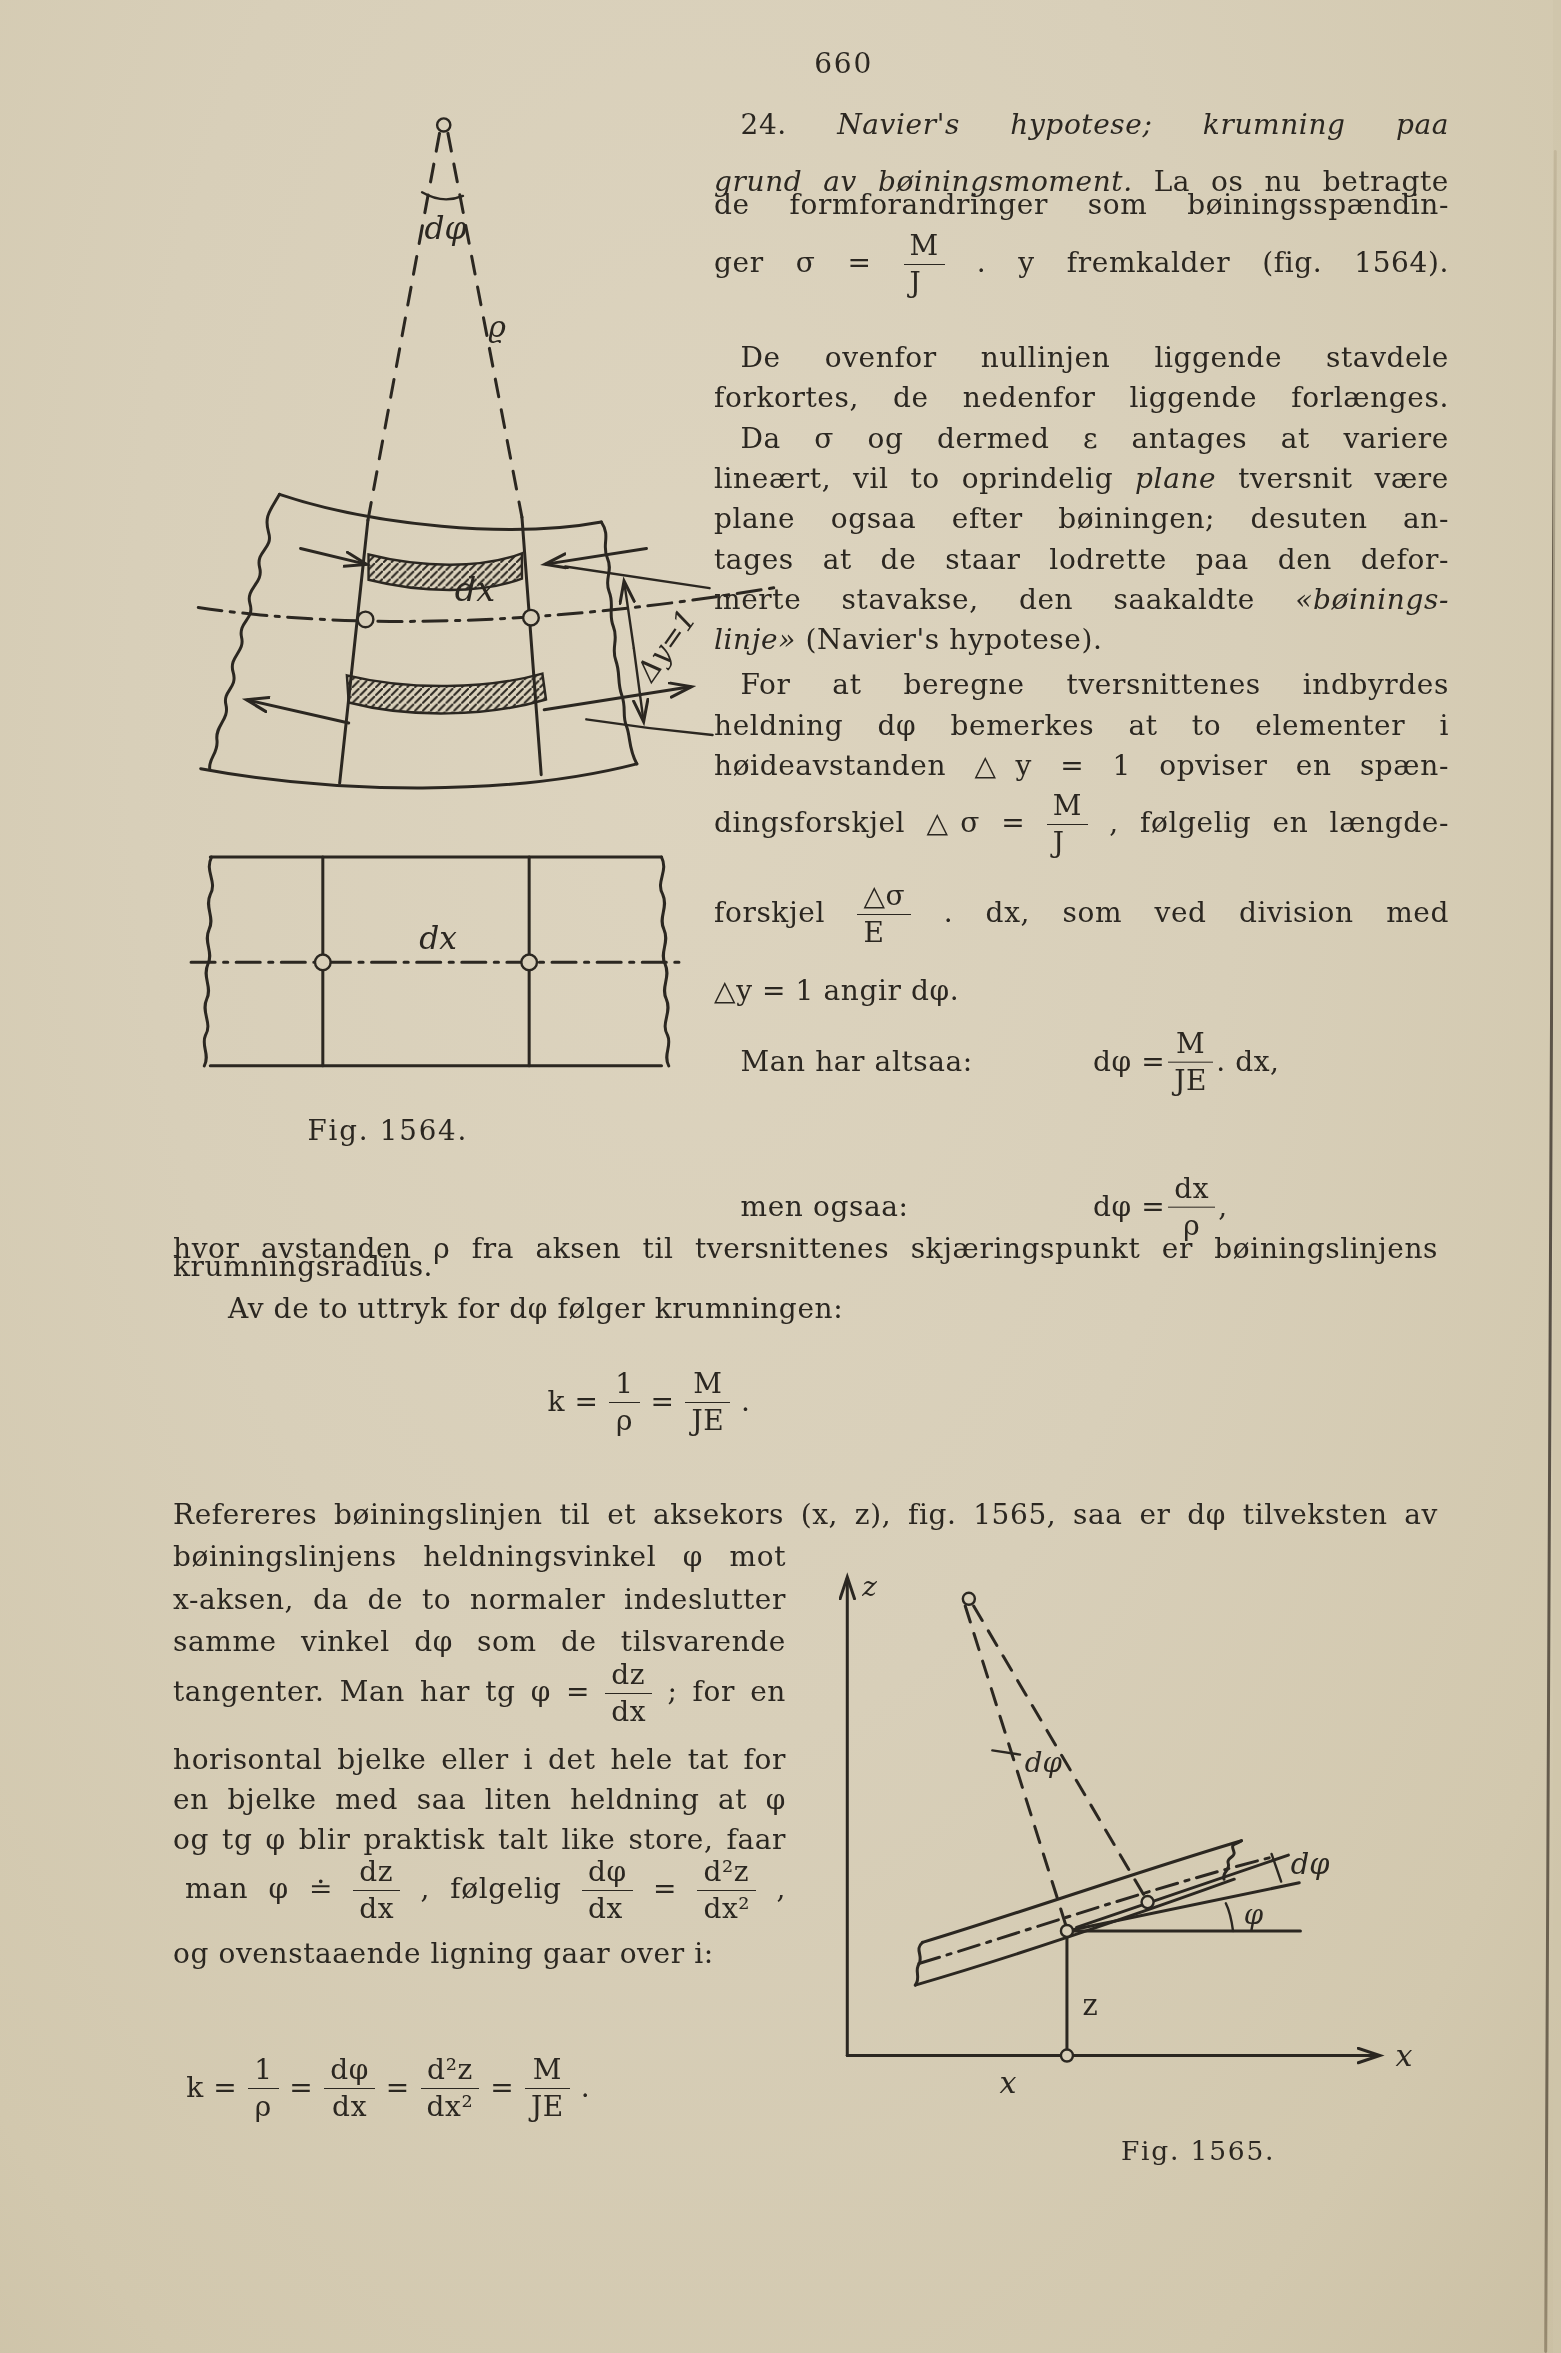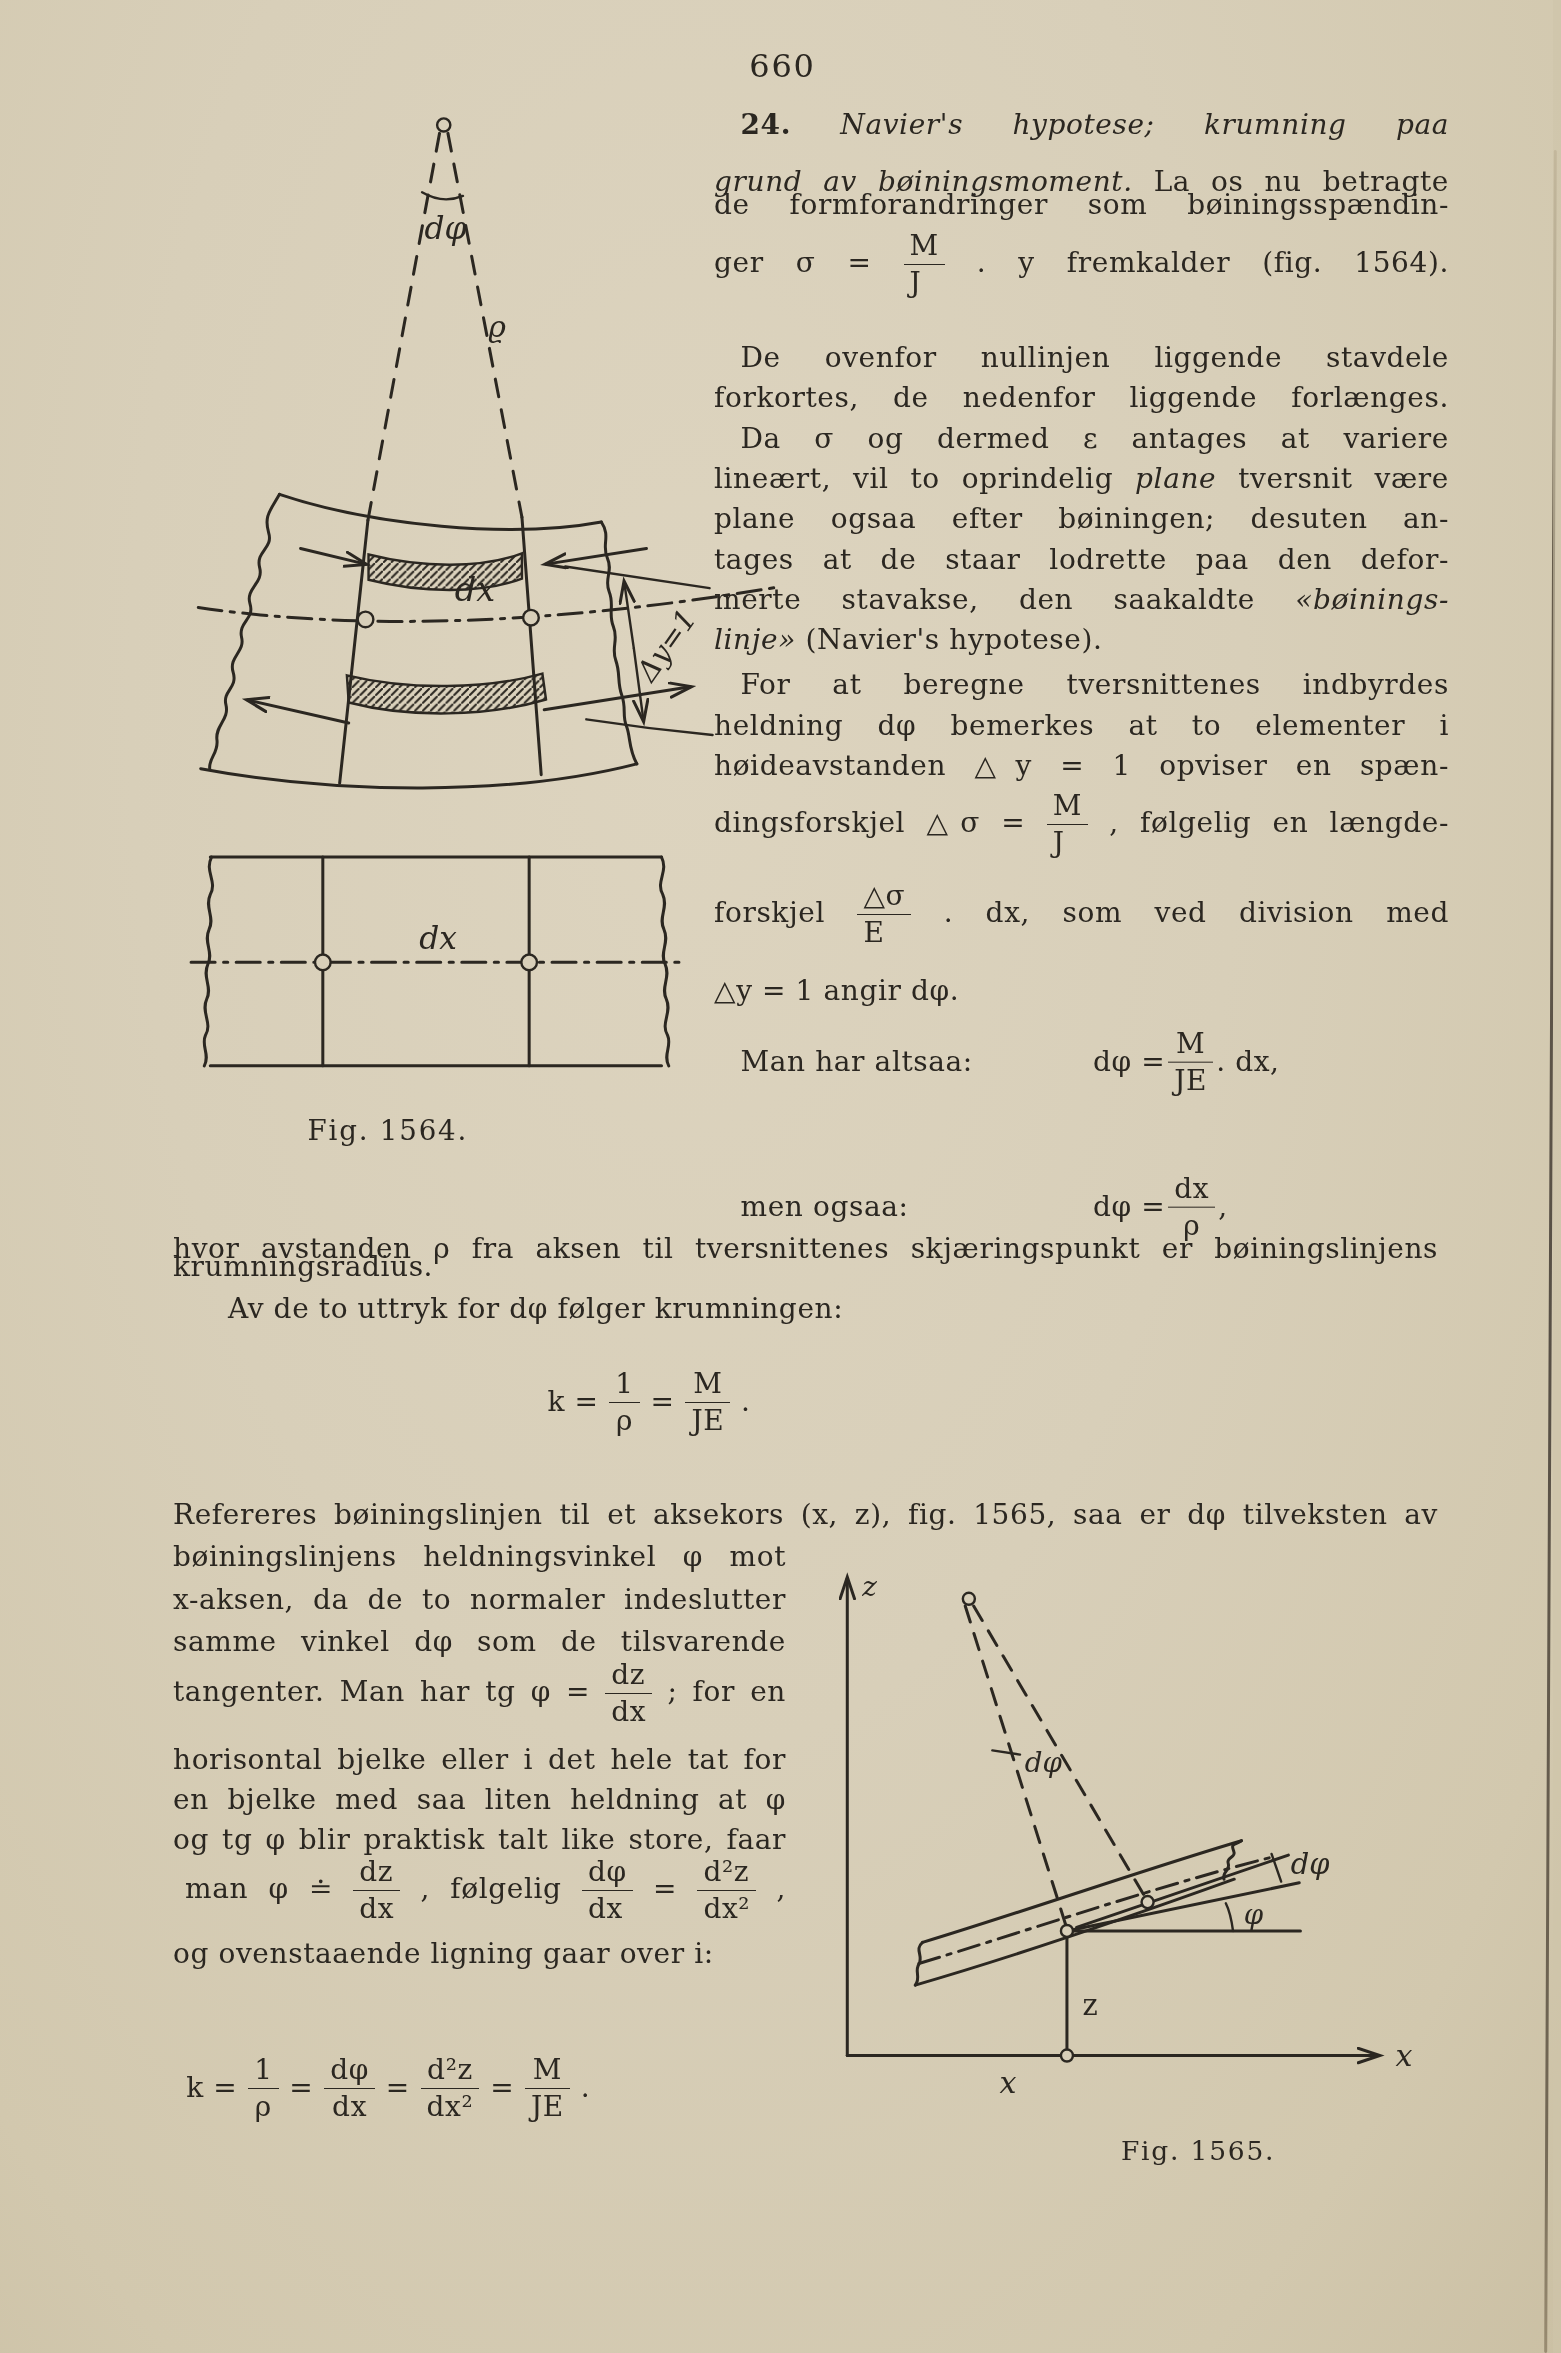"660" #pageno { font-size: 32px -> 28px; text-align: center -> right }
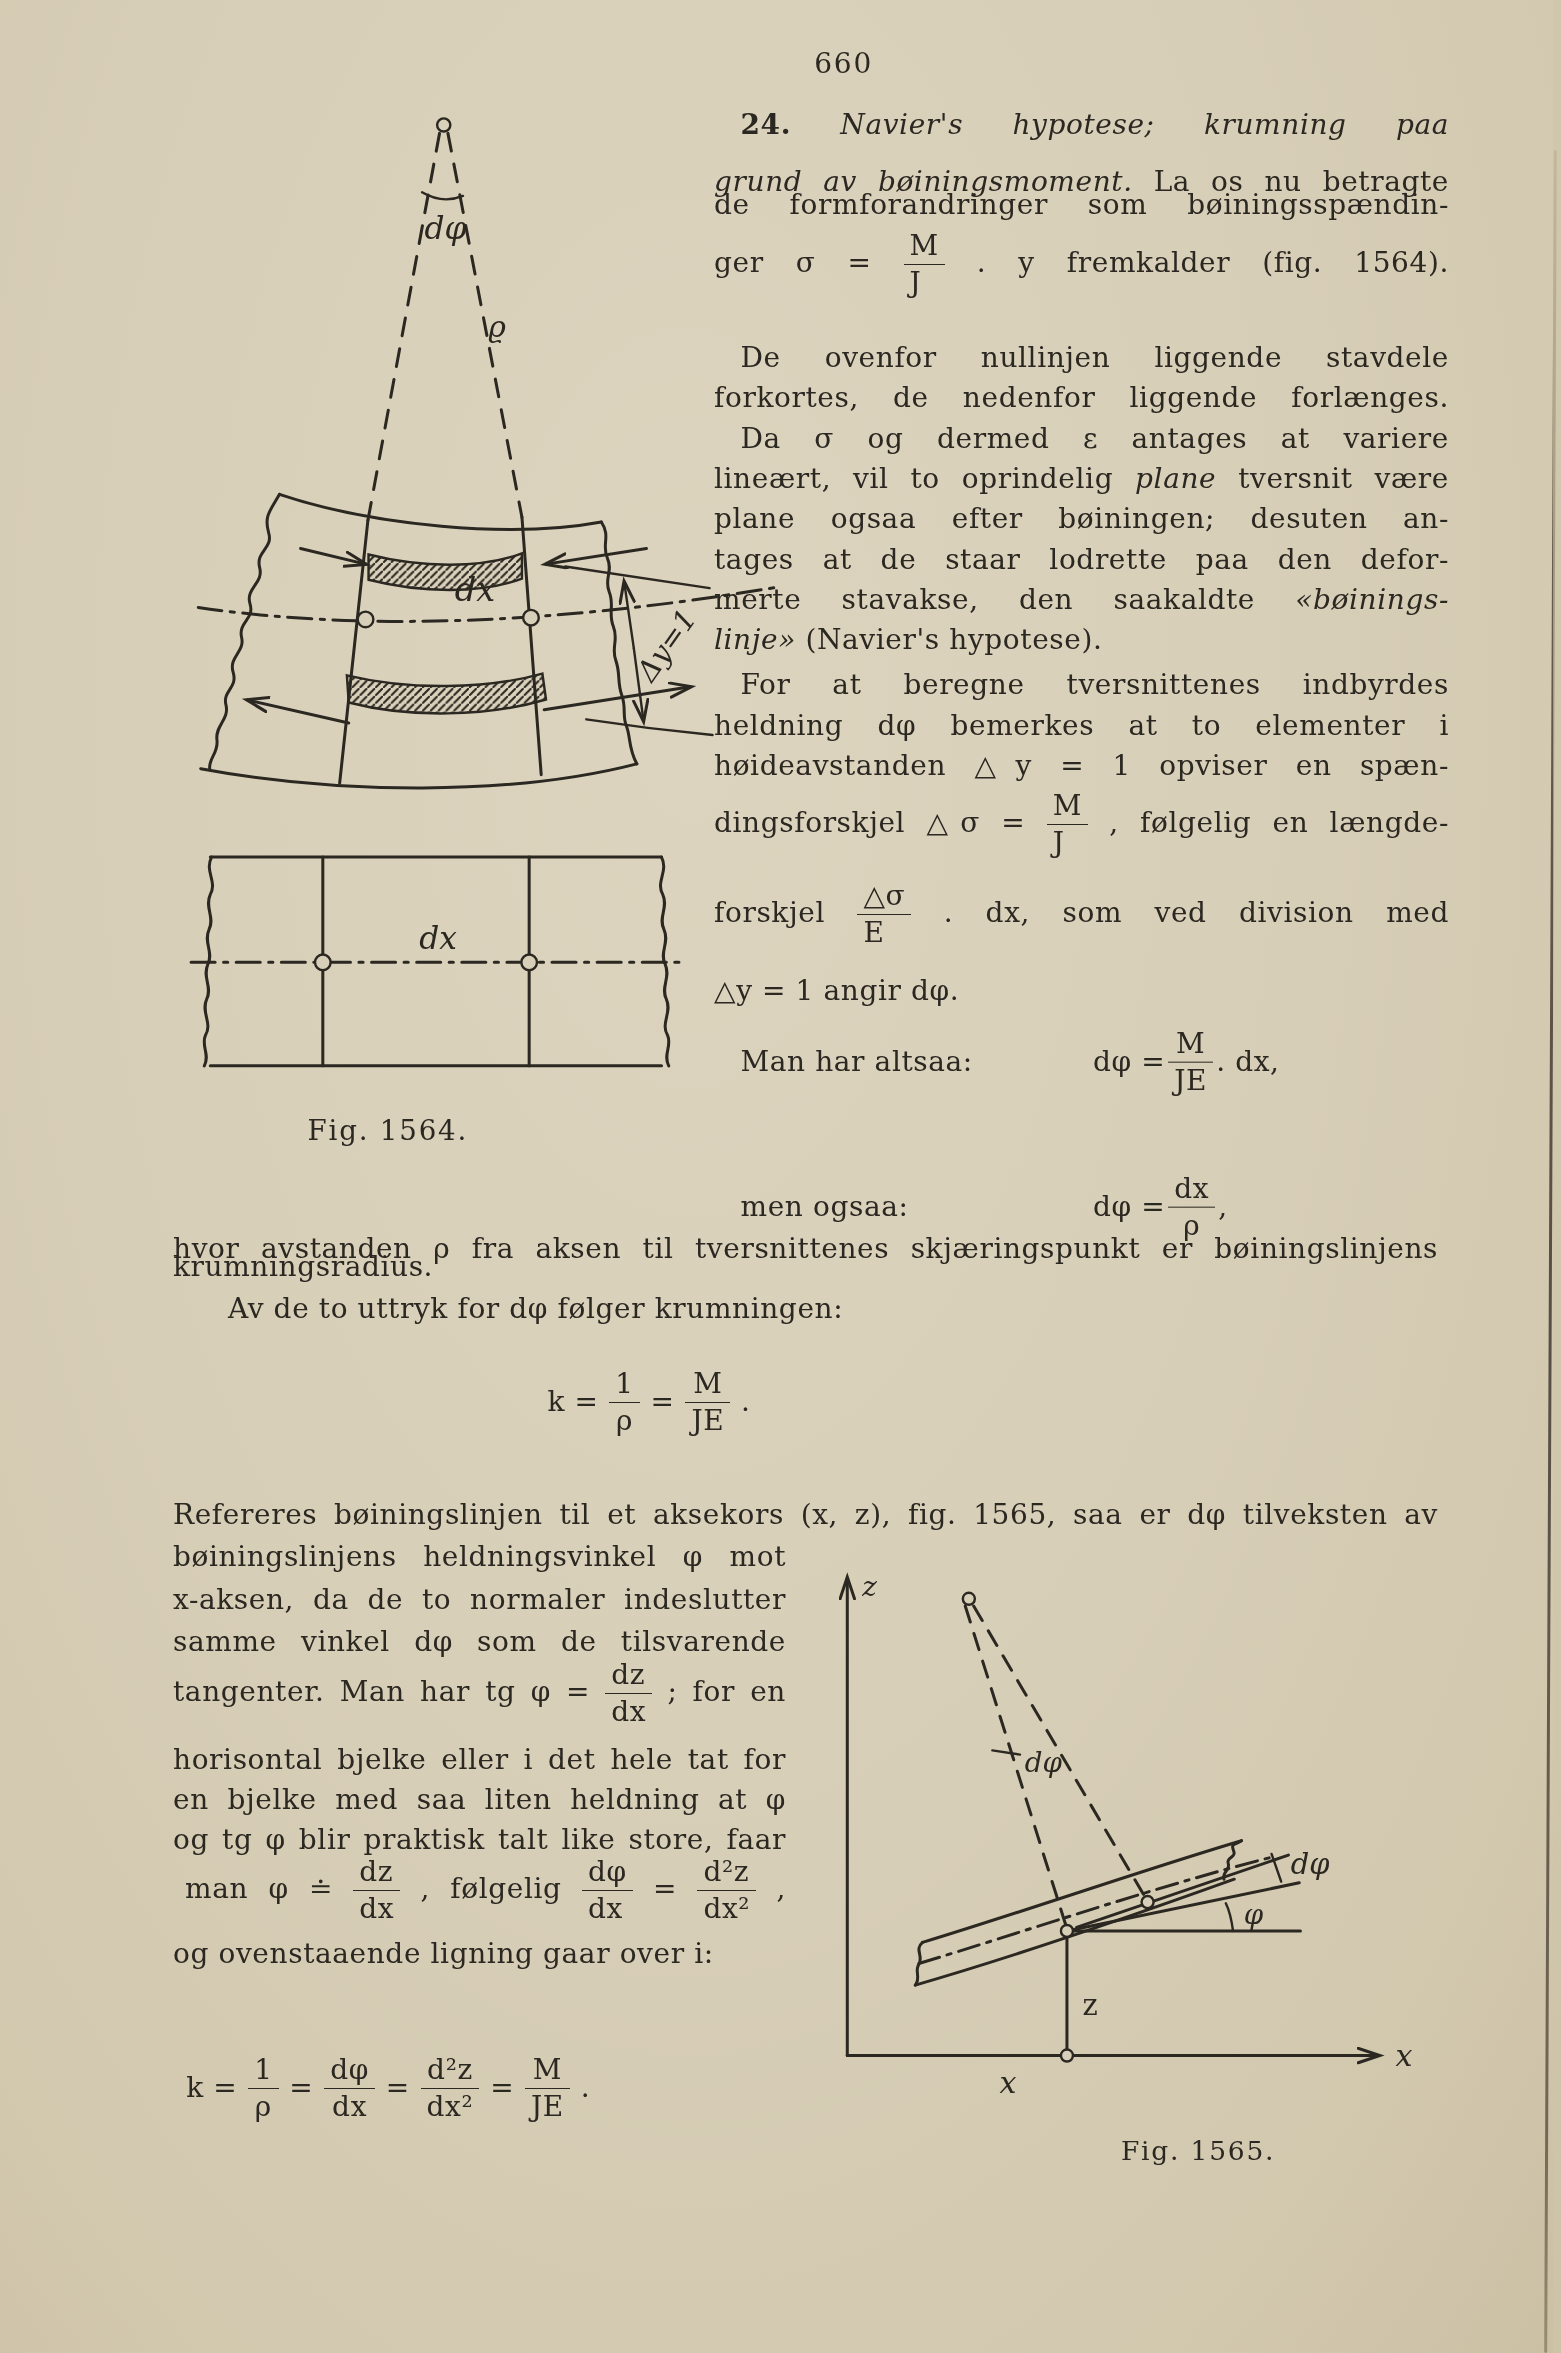"24." .b { font-weight: bold -> normal }
